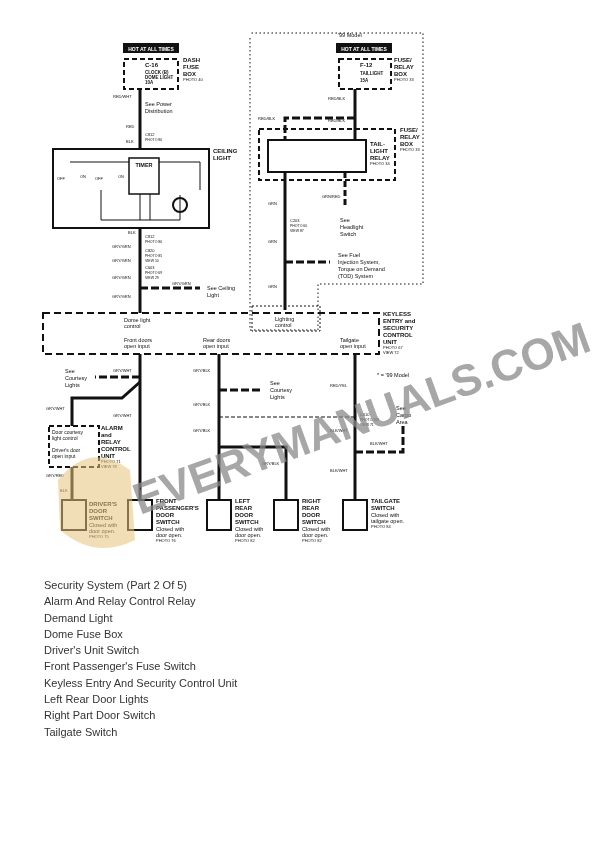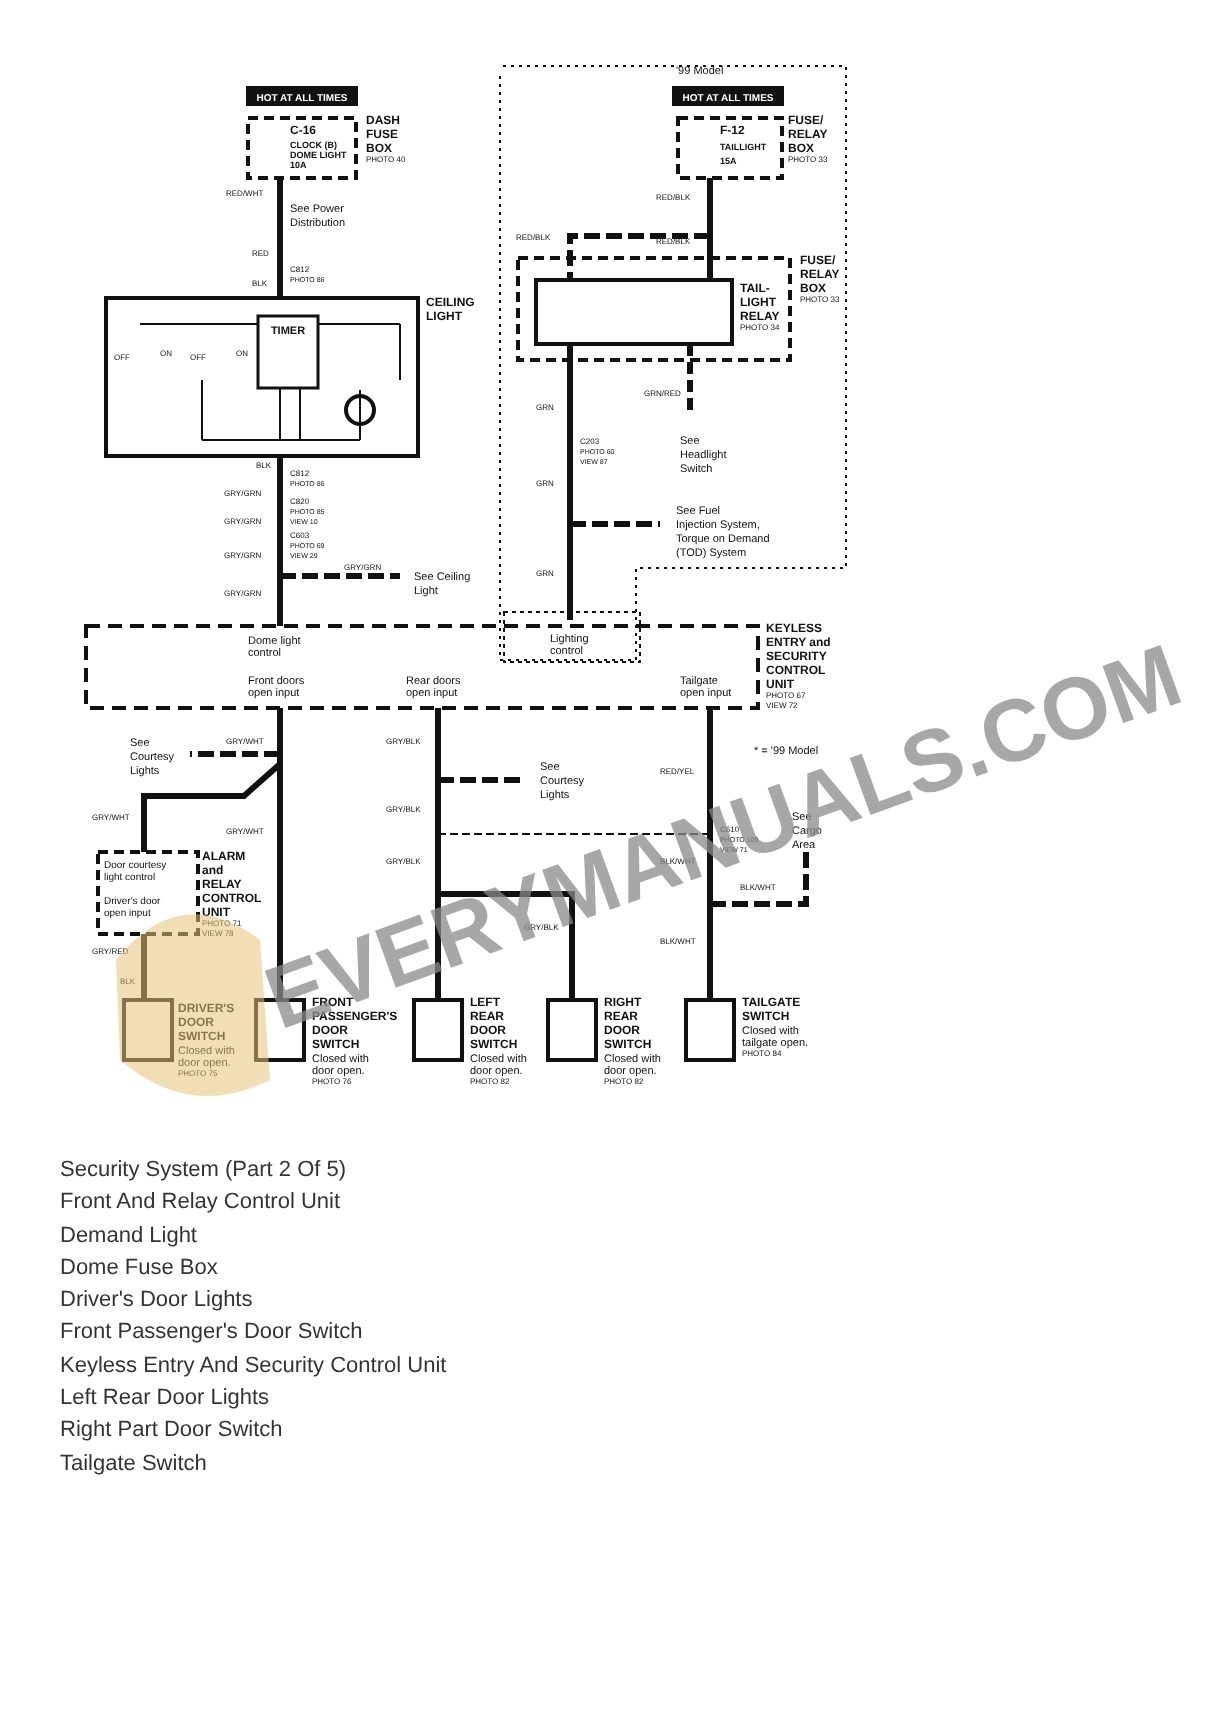"Security System (Part 2 Of" .caption { left: 30px -> 44px }
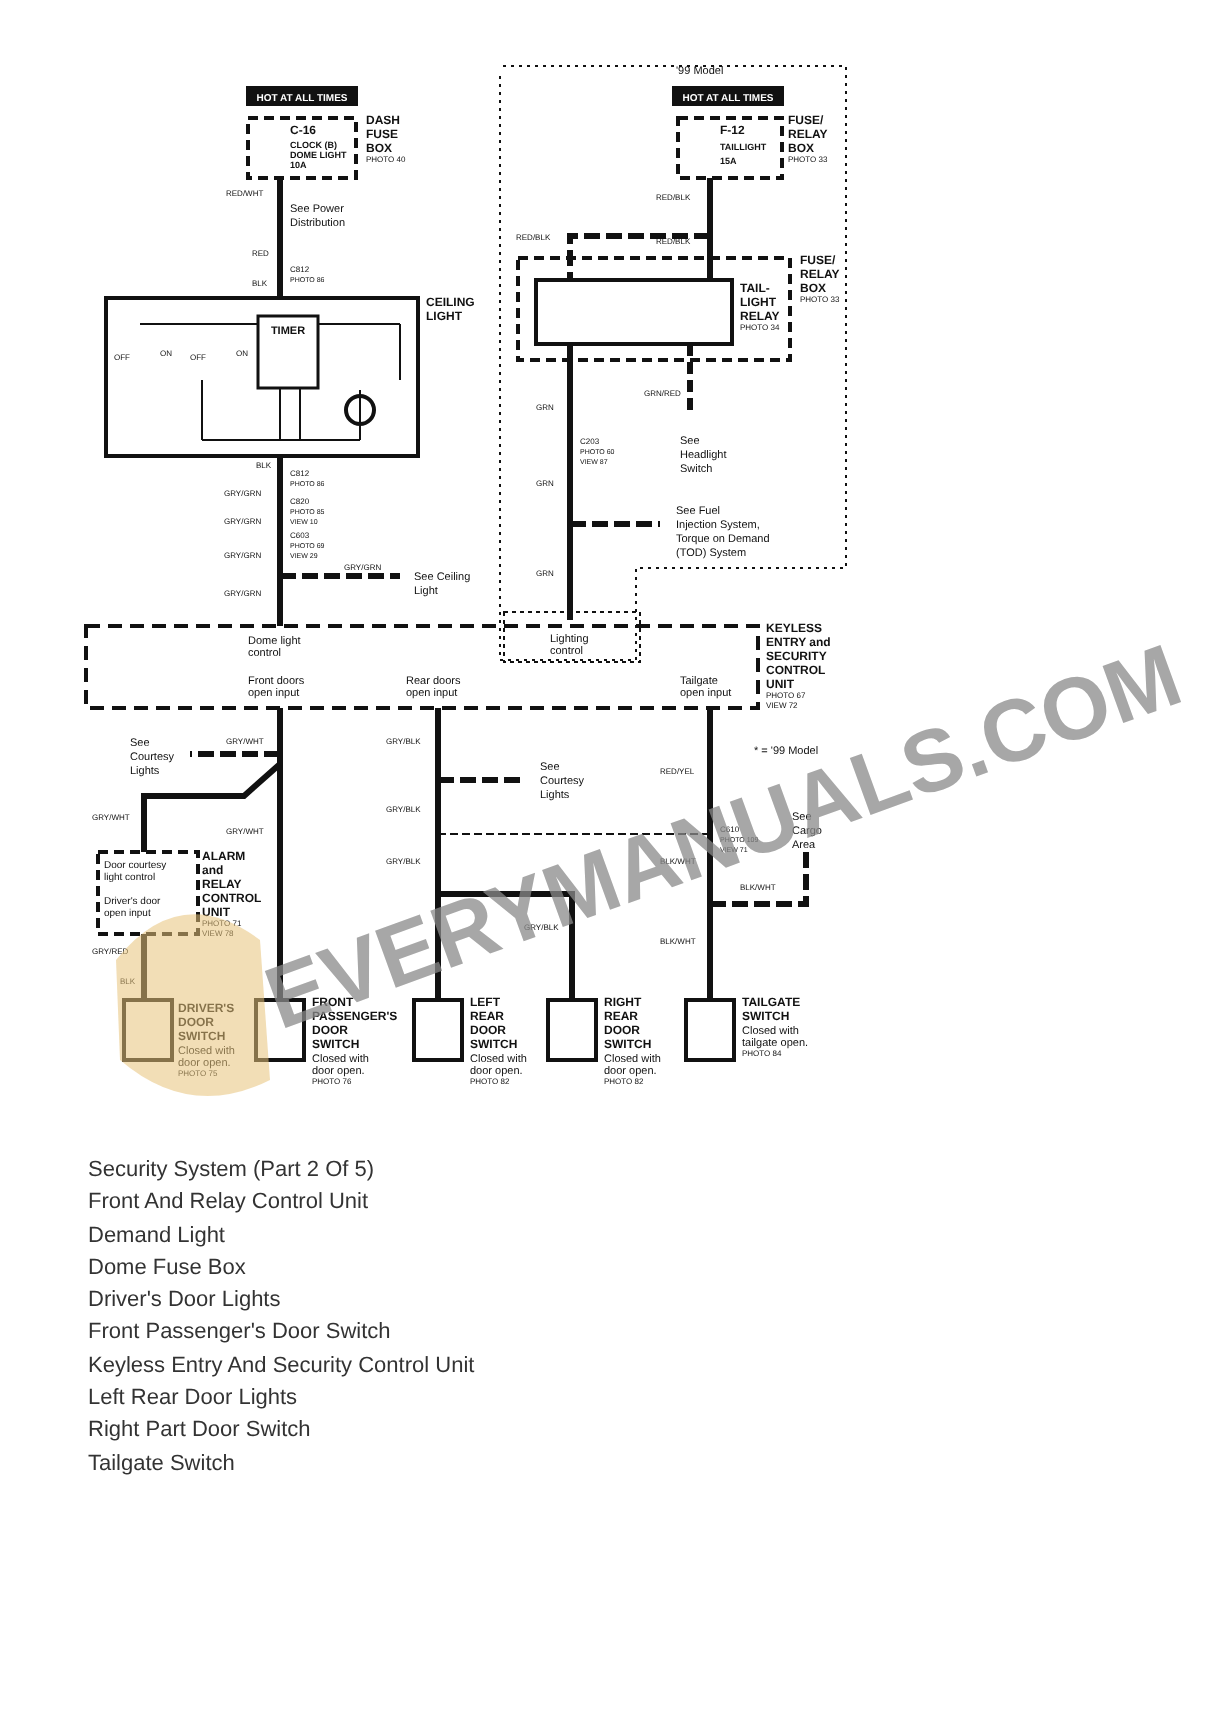"Front And Relay Control Unit" div { text: Front And Relay Control Unit -> Alarm And Relay Control Relay }
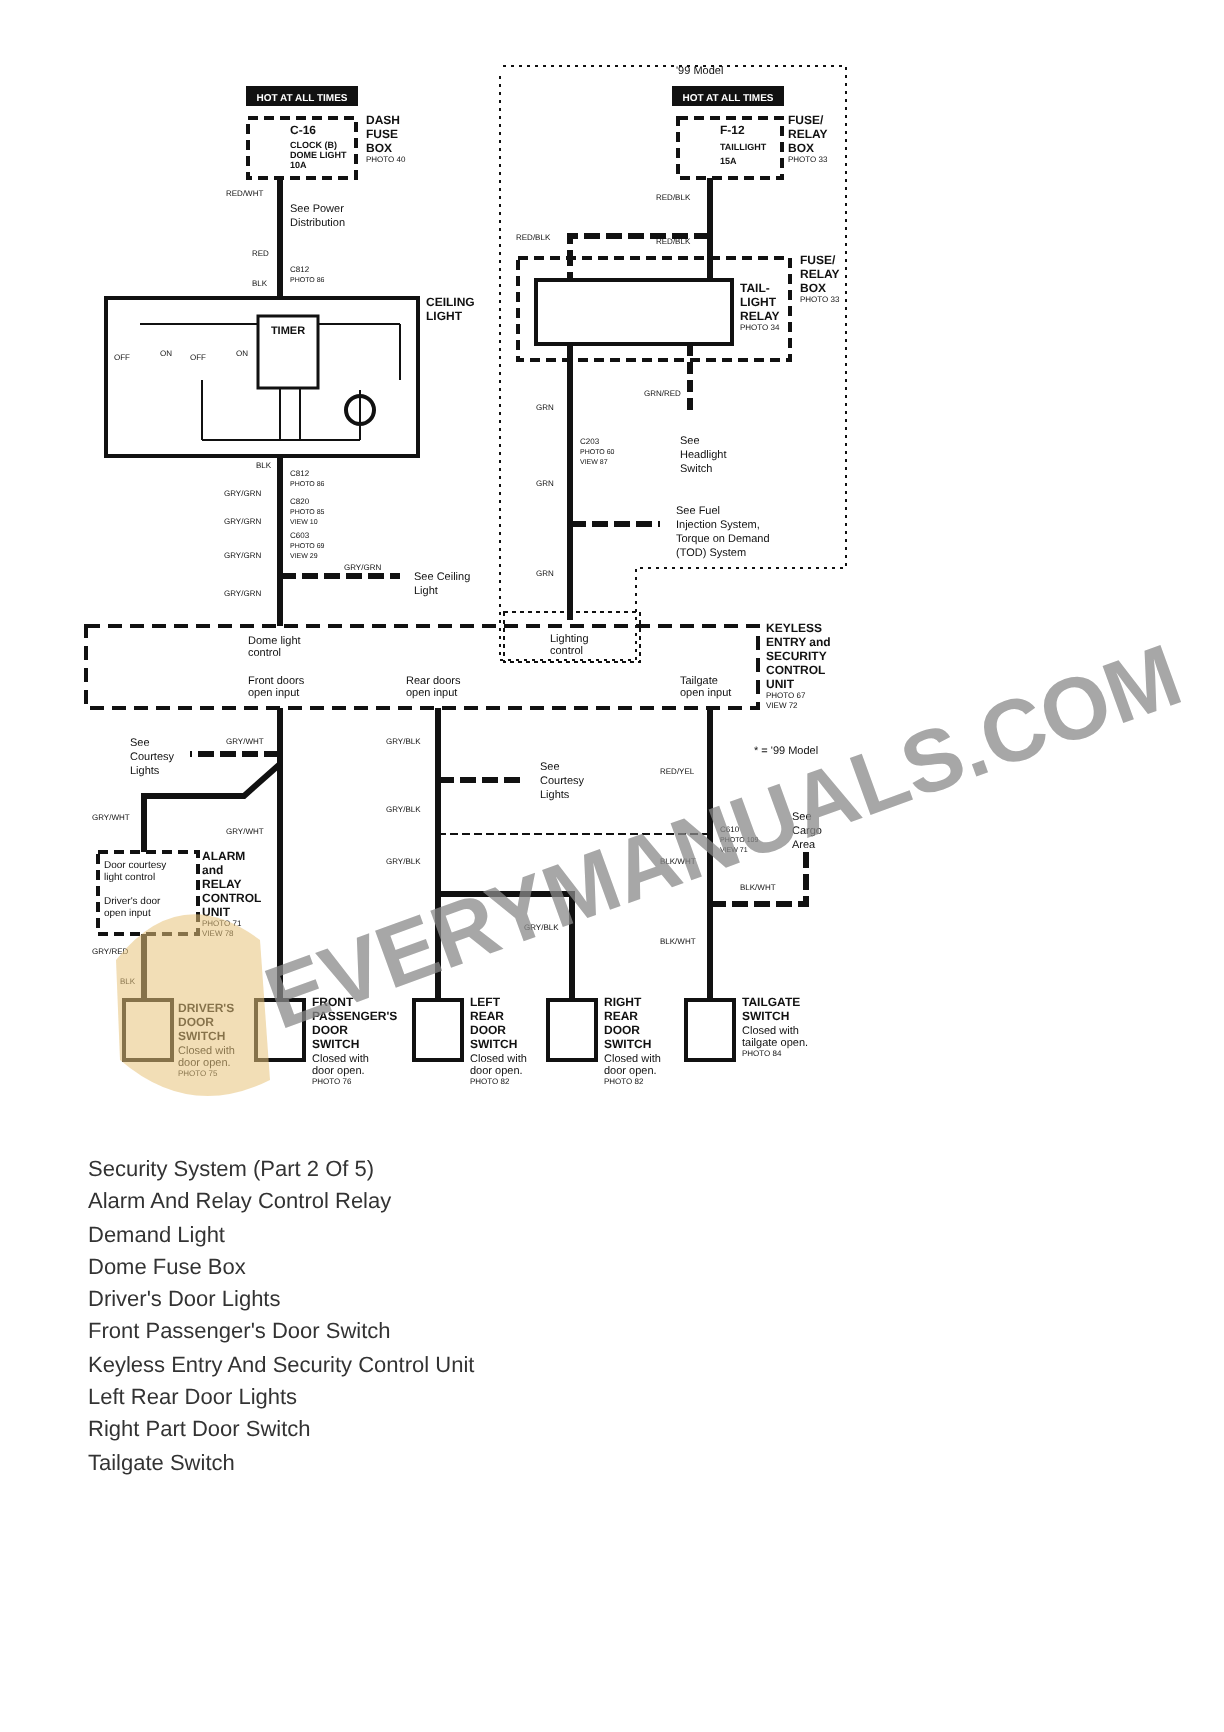"Driver's Door Lights" div { text: Door Lights -> Unit Switch }
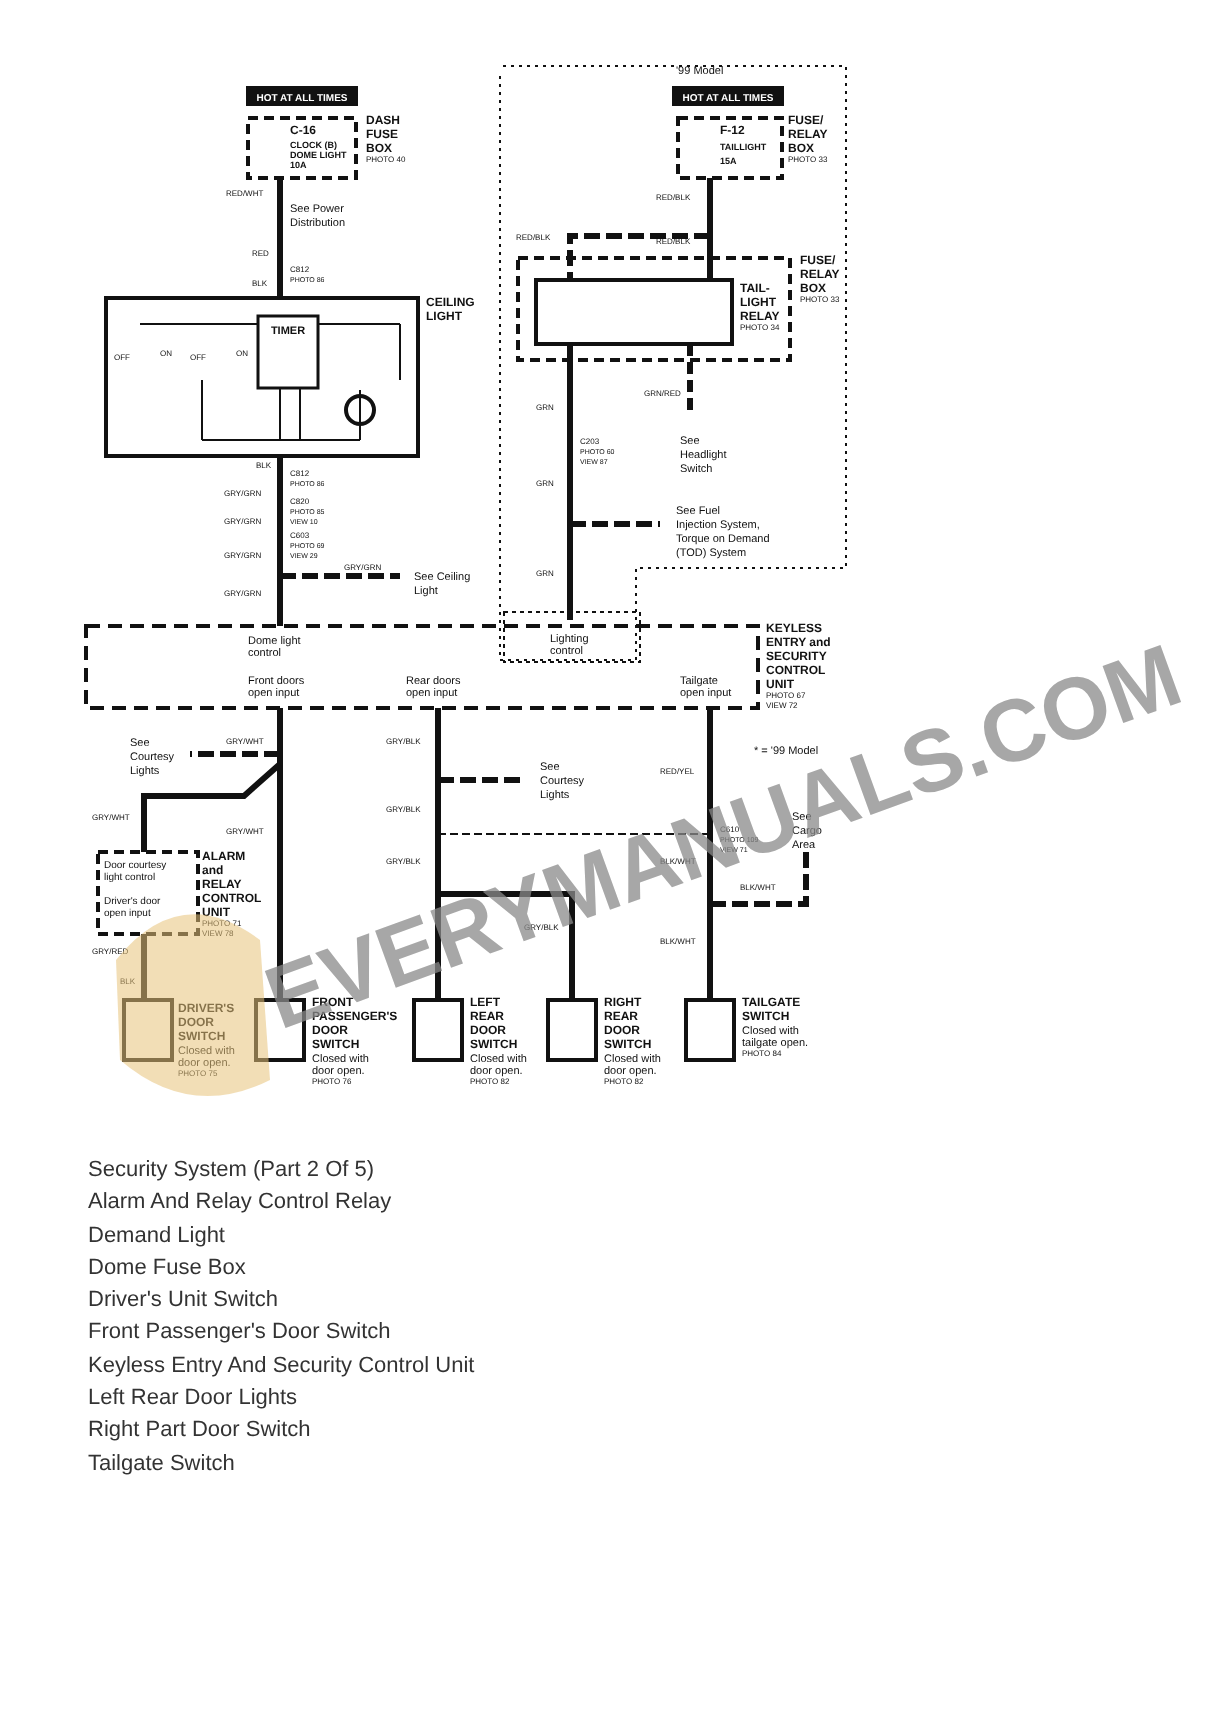"Front Passenger's Door Switch" div { text: Door -> Fuse }
